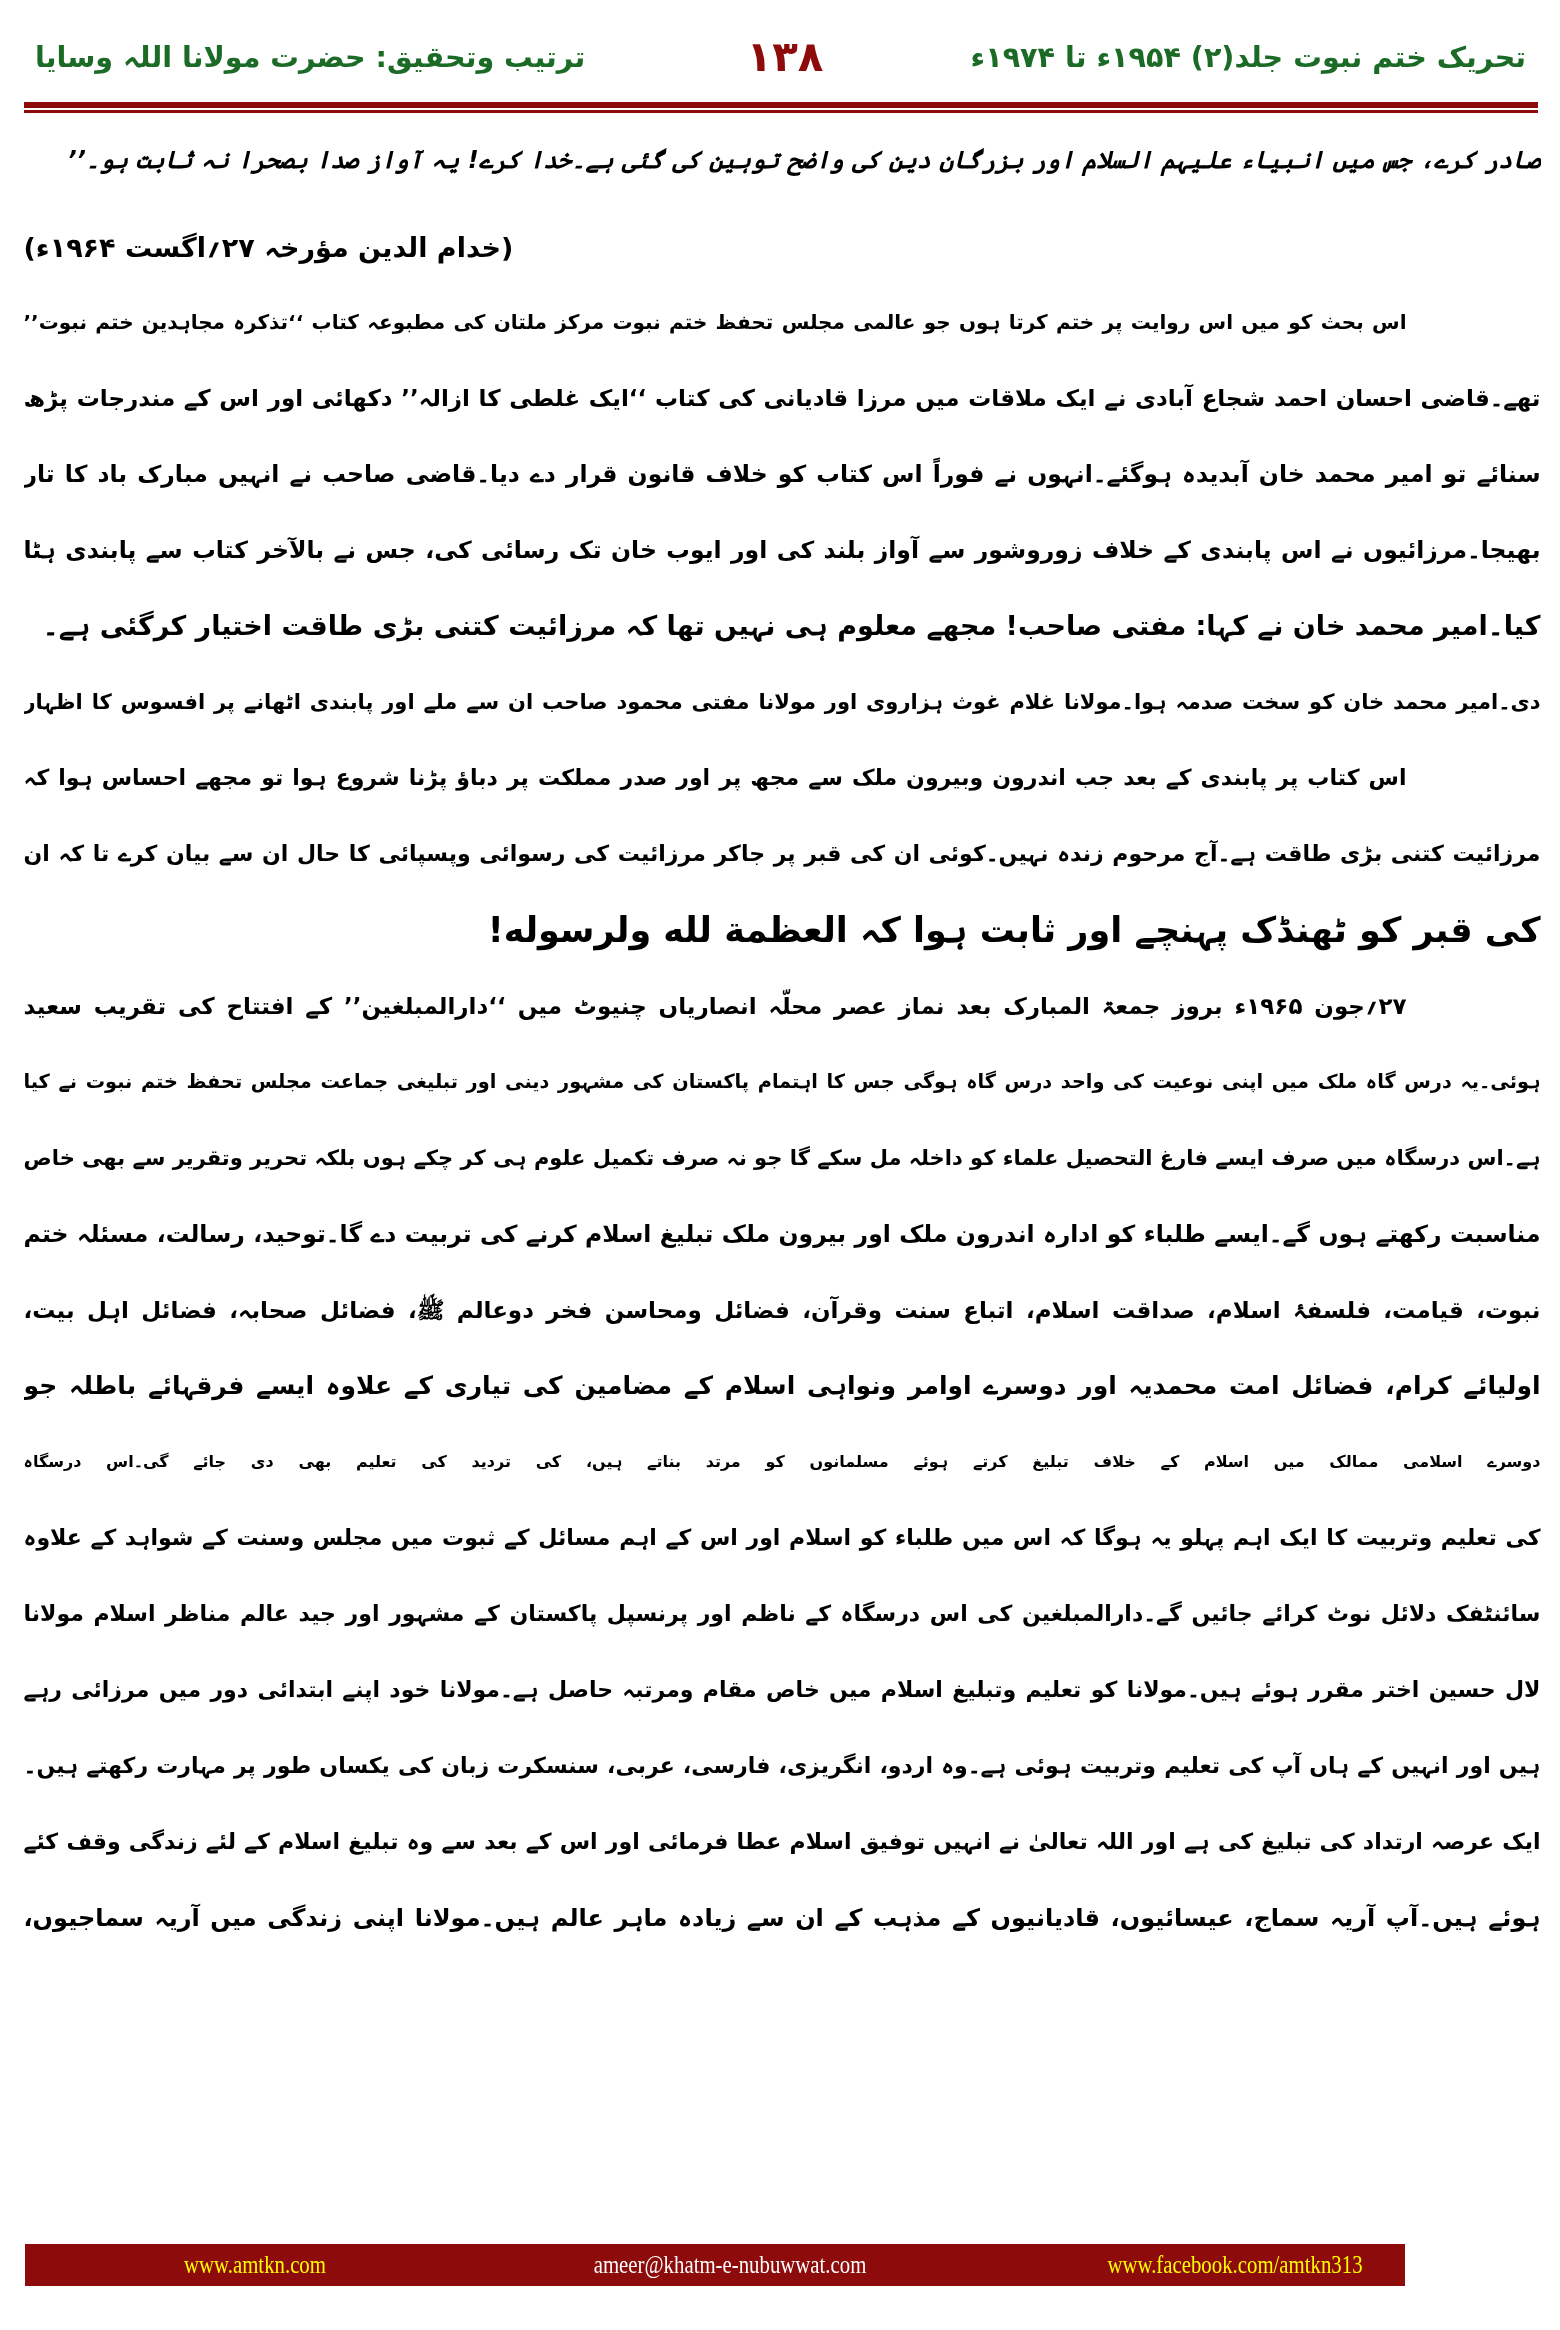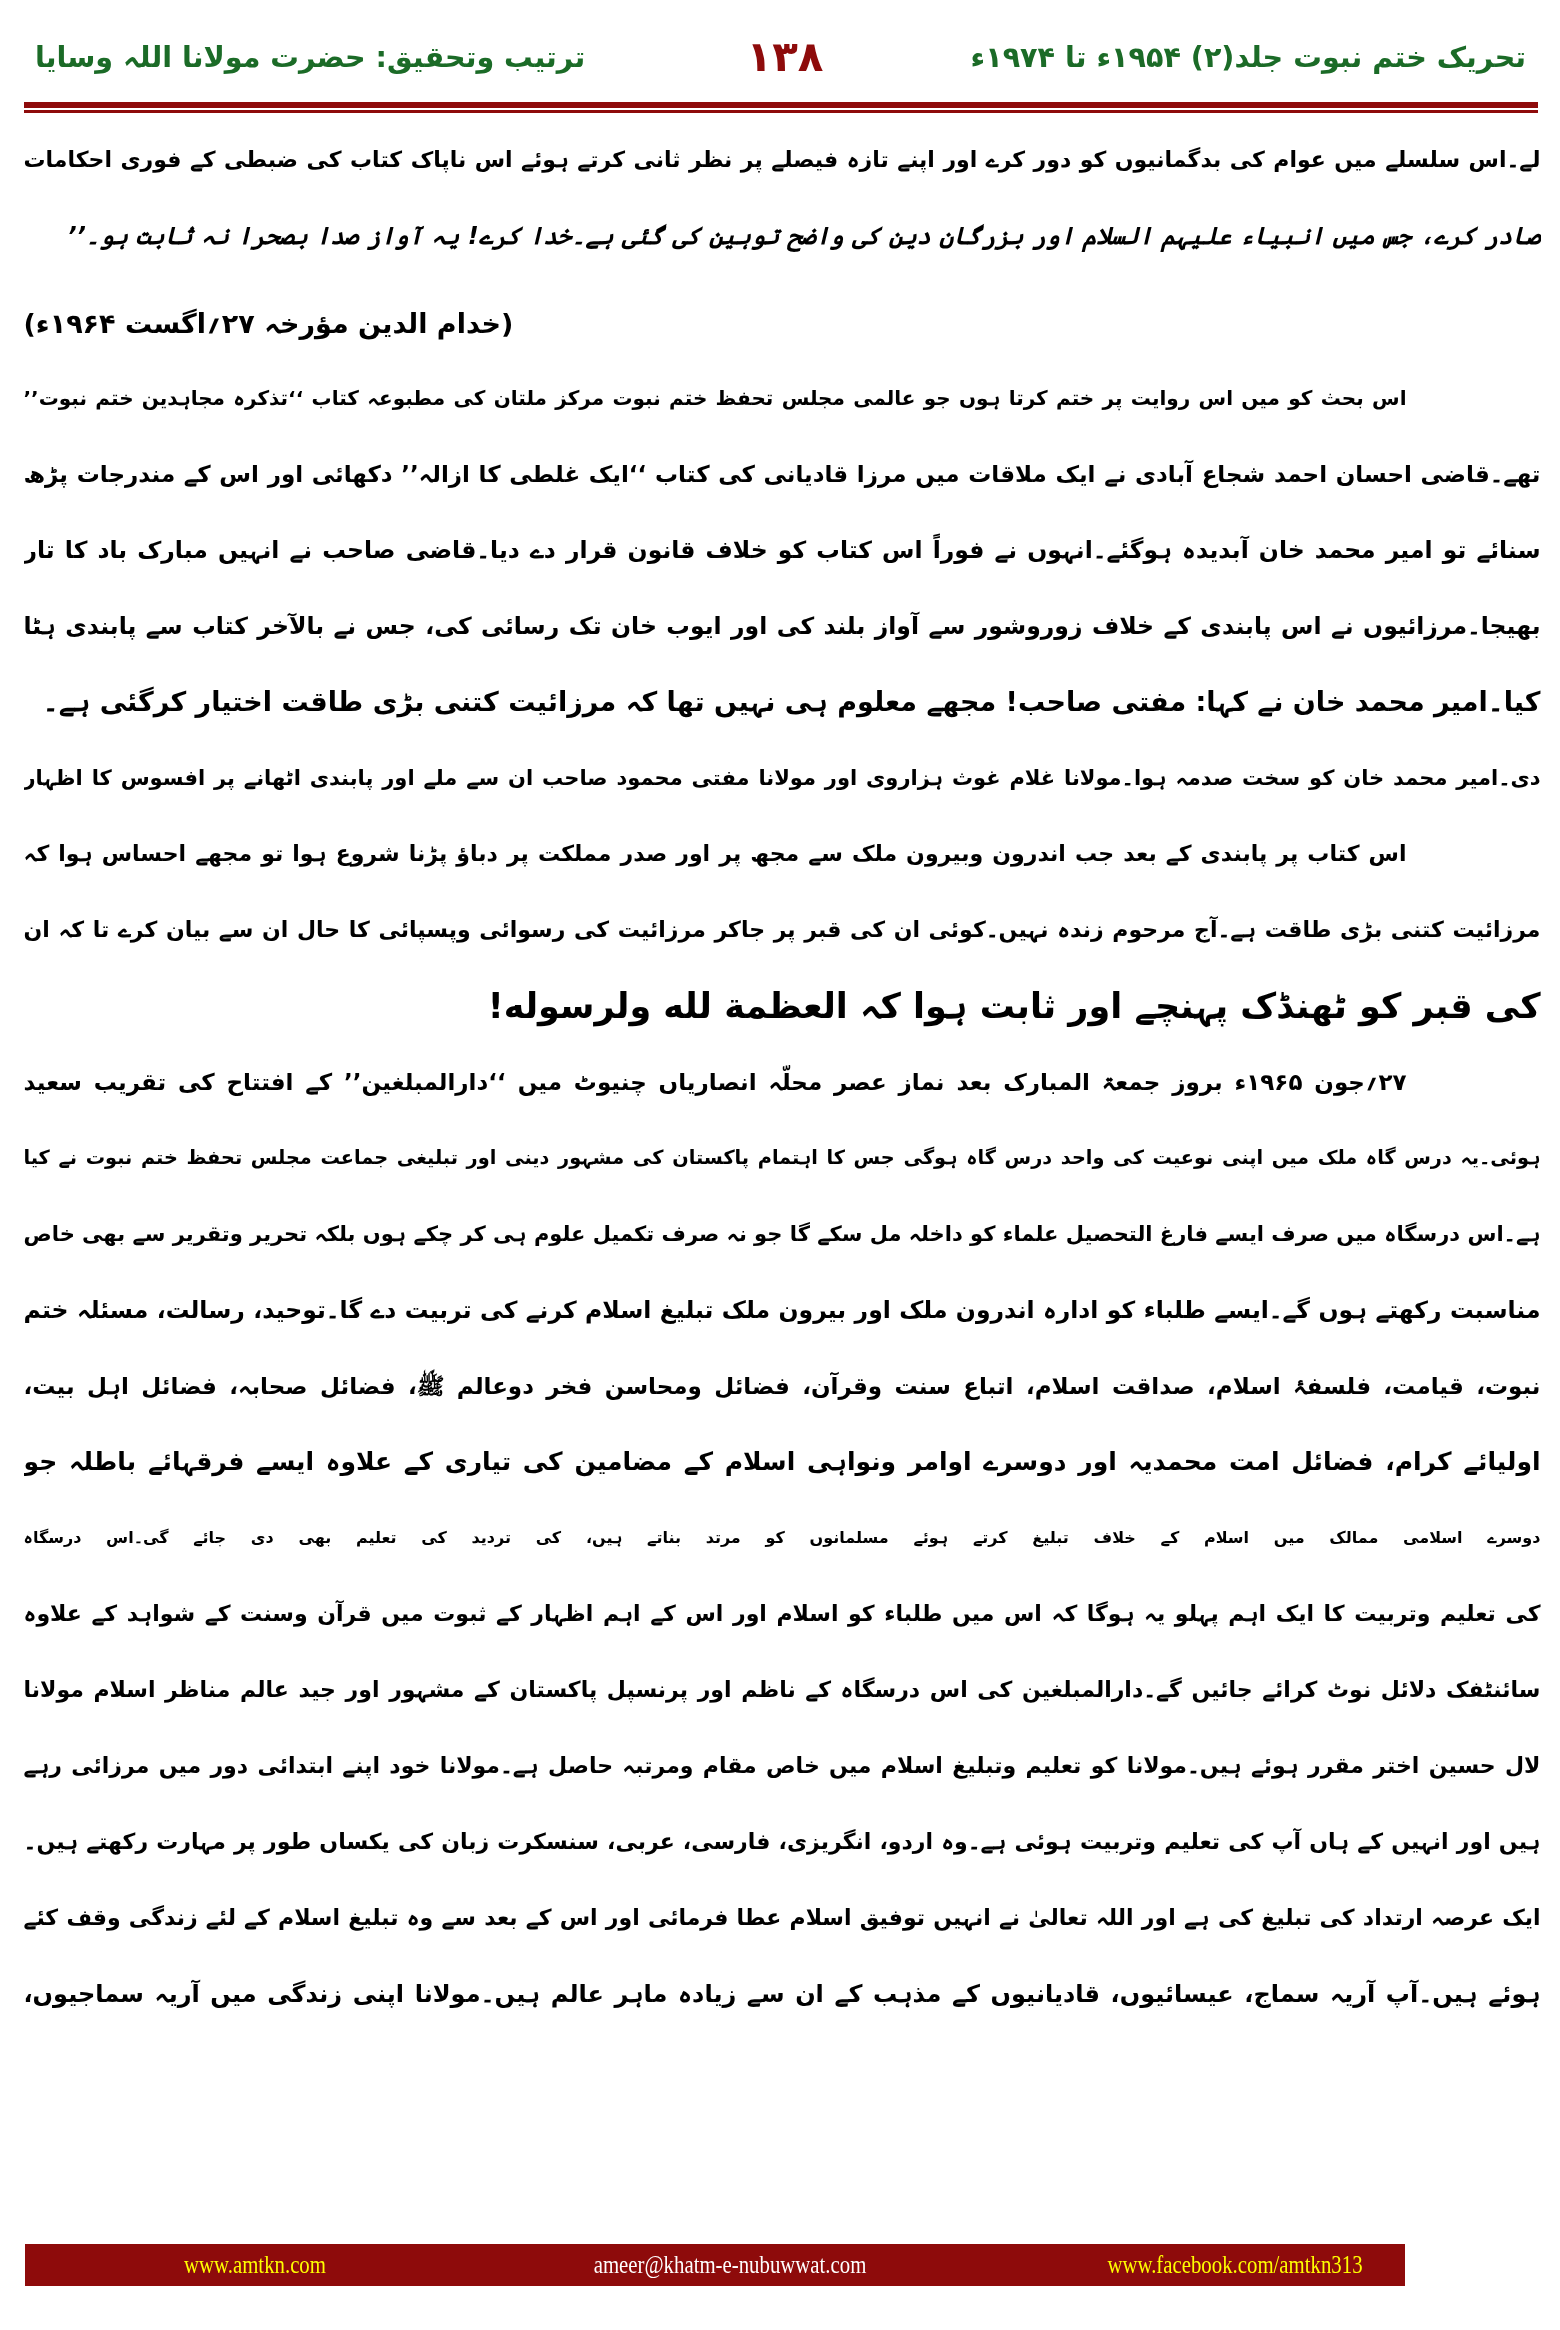"لے۔اس سلسلے میں عوام کی" div.ln { html: <div>لے۔اس سلسلے میں عوام کی بدگمانیوں کو دور کرے اور اپنے تازہ فیصلے پر نظر ثانی کرتے ہوئے اس ناپاک کتاب کی ضبطی کے فوری احکامات</div> -> none }
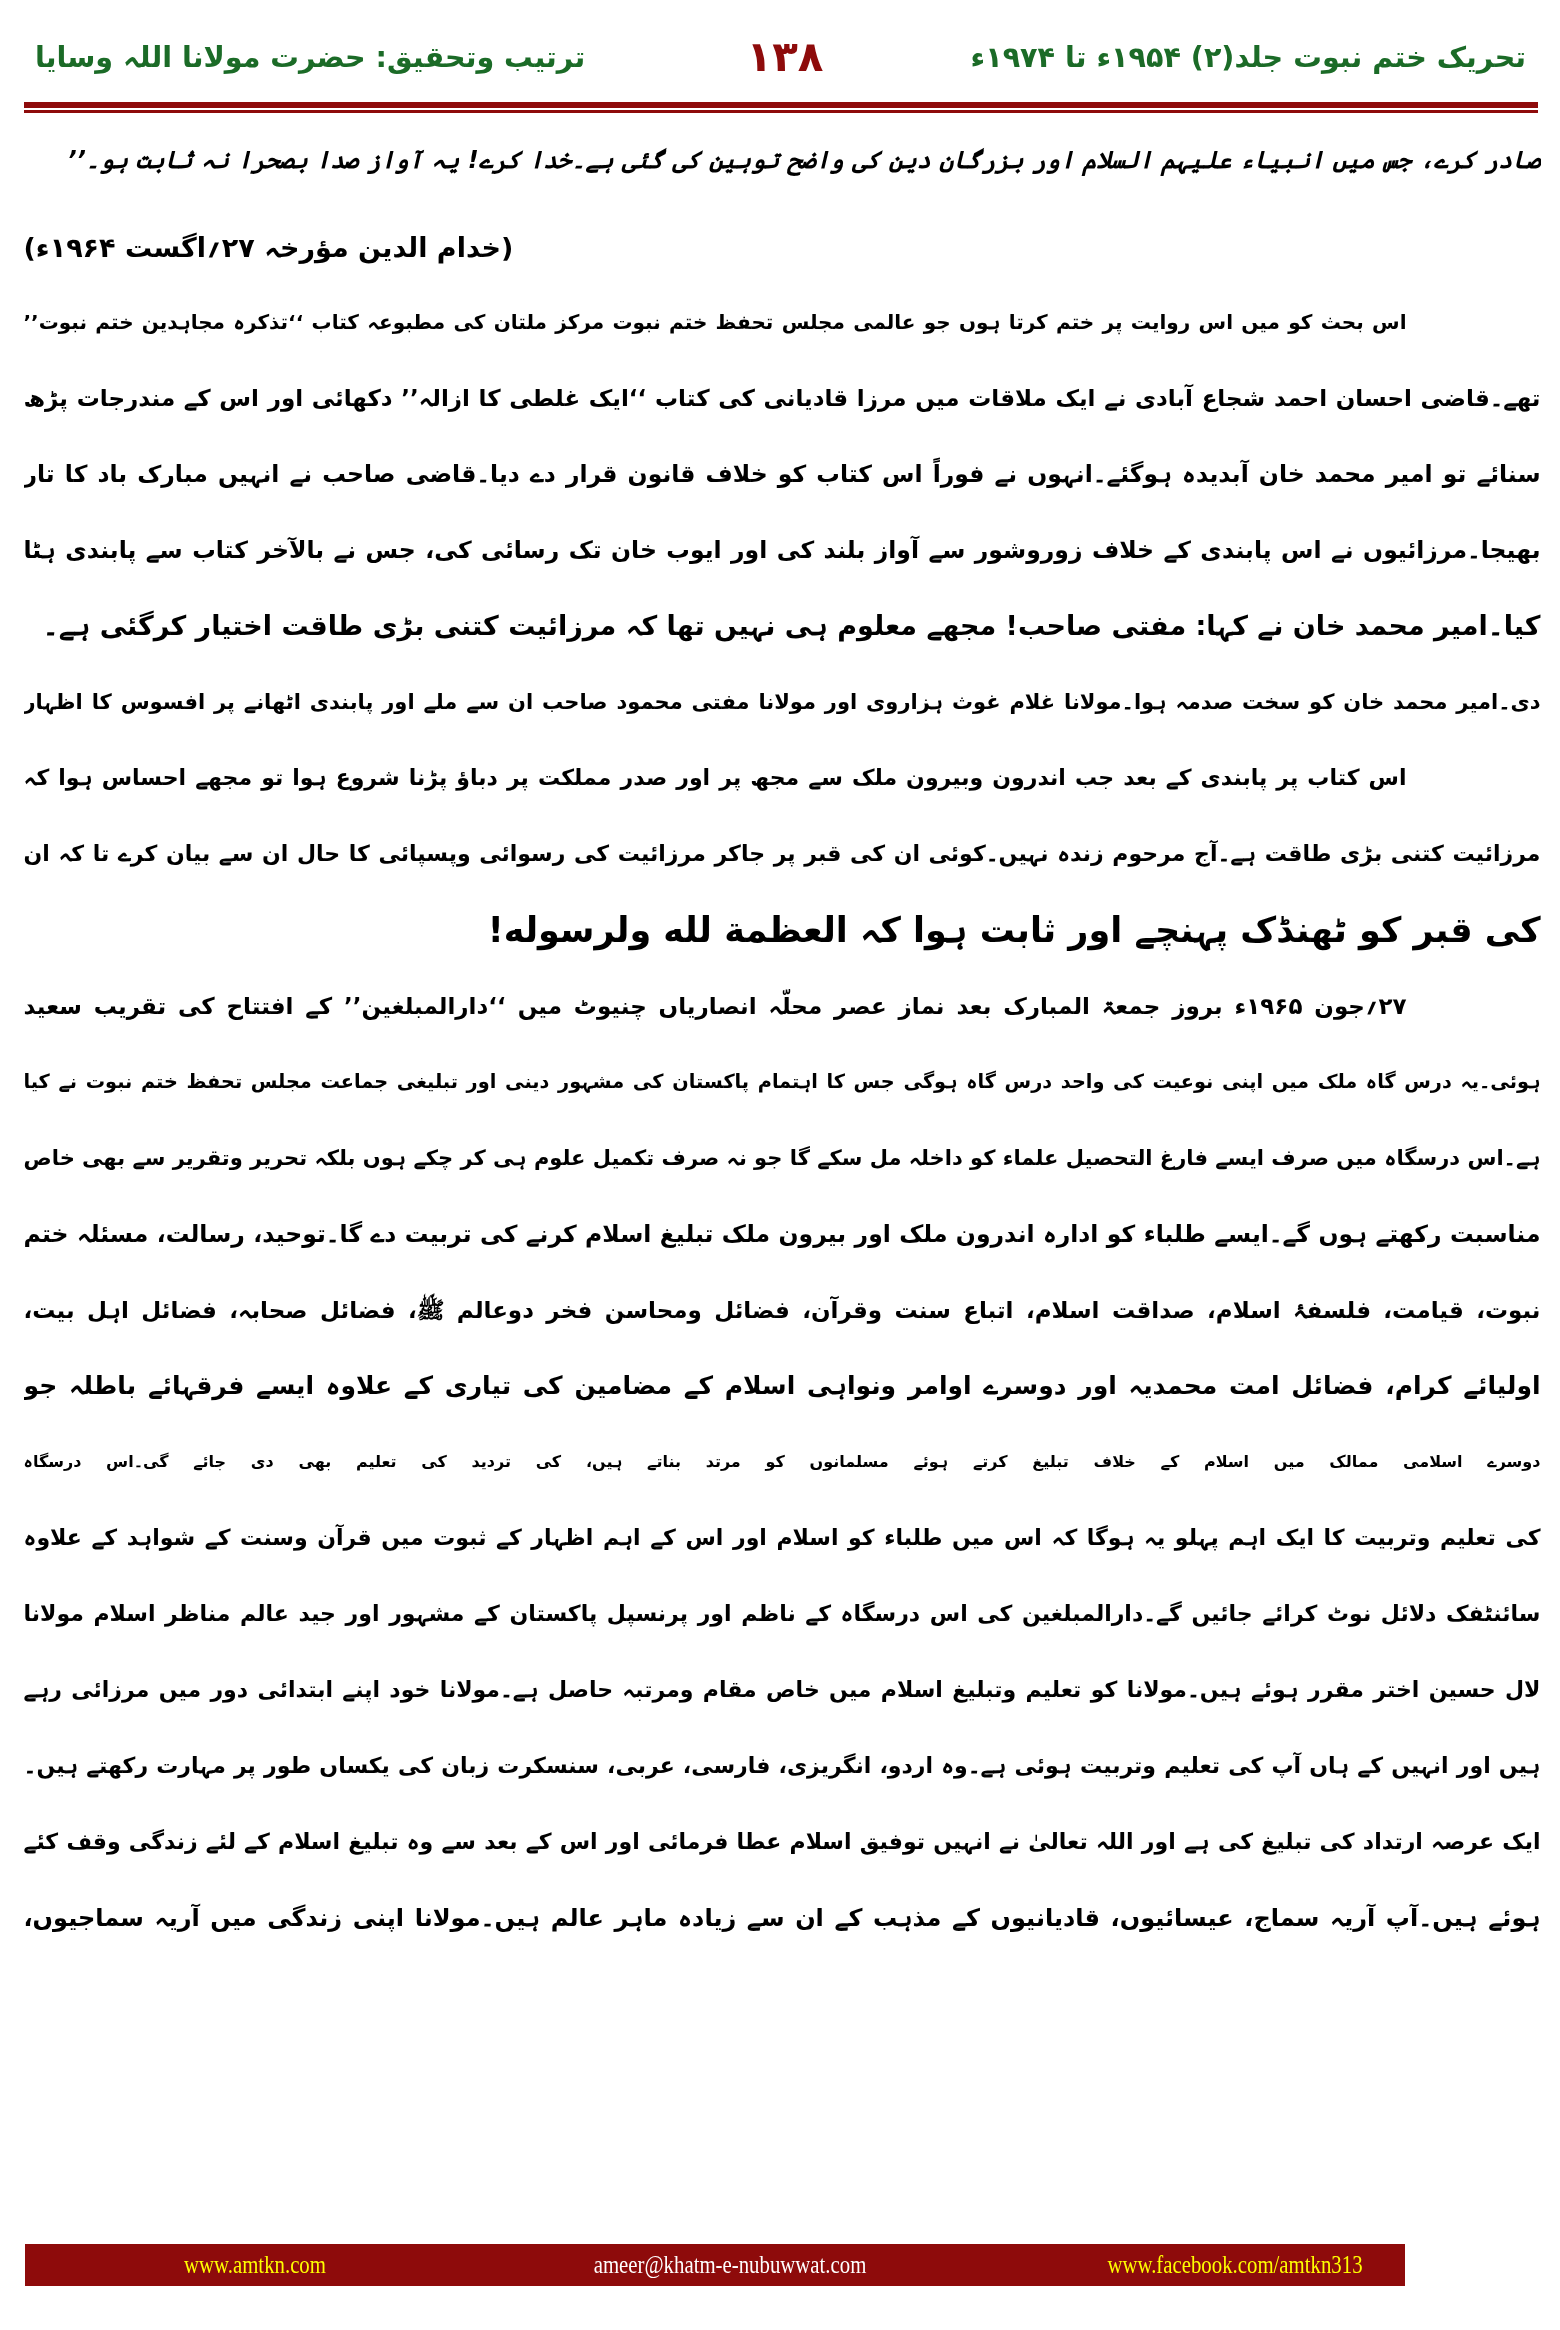"کی تعلیم وتربیت کا ایک" div.ln { text: اظہار کے ثبوت میں قرآن -> مسائل کے ثبوت میں مجلس }
